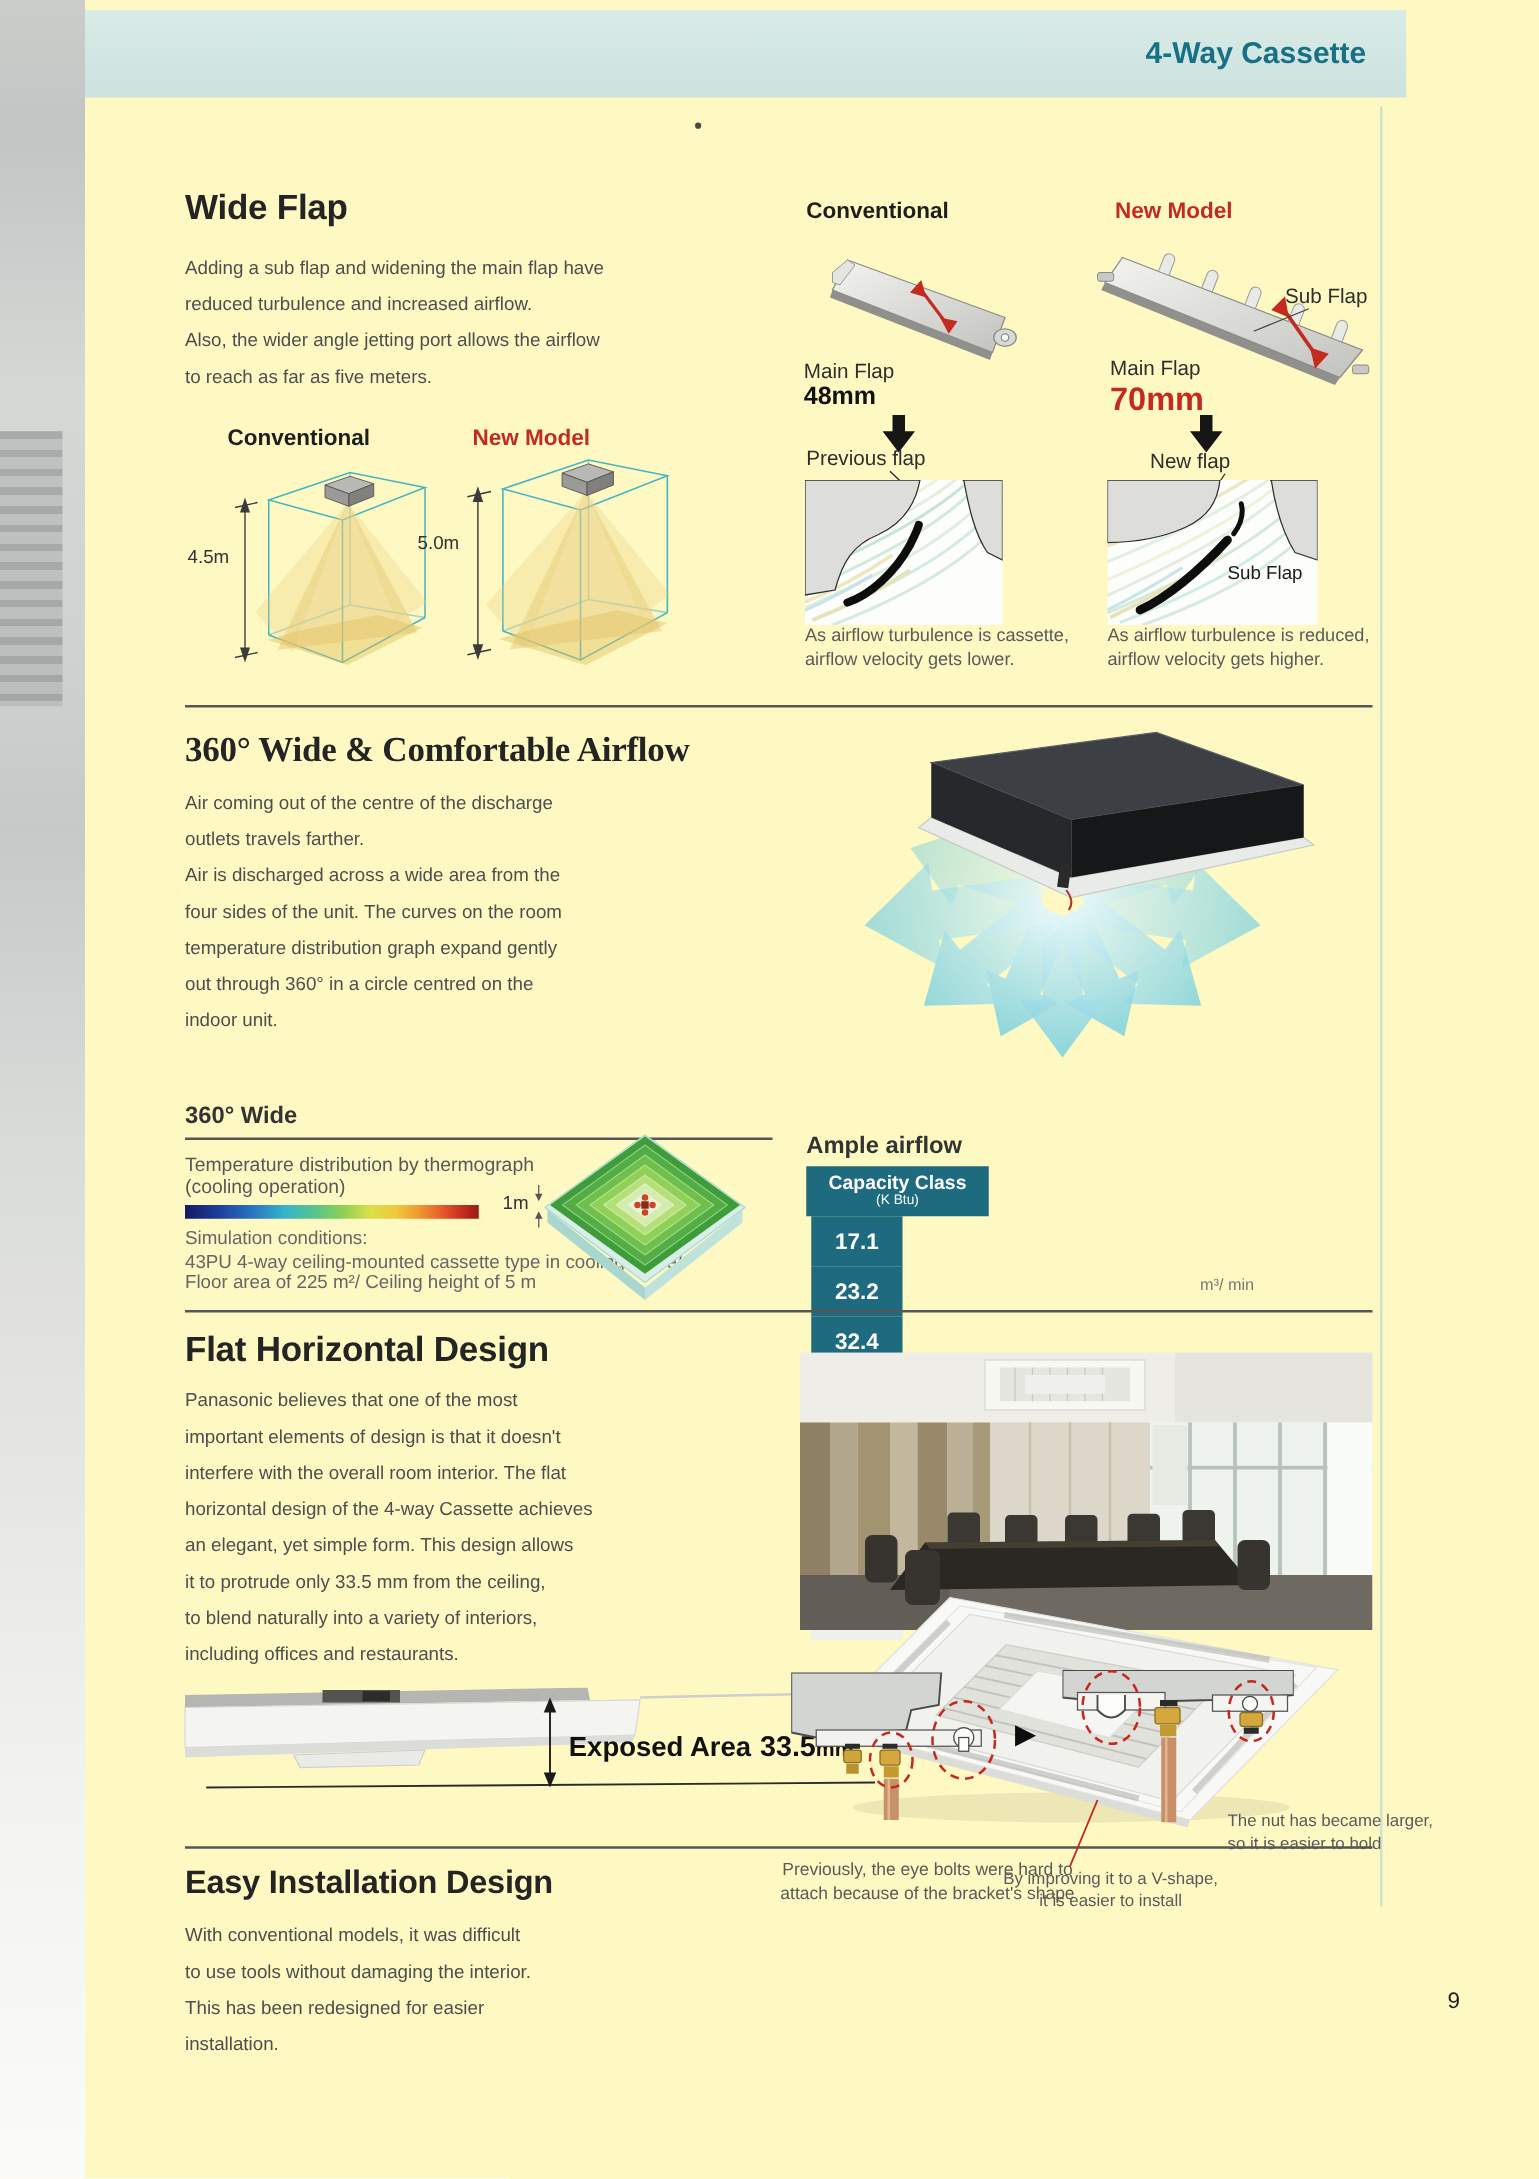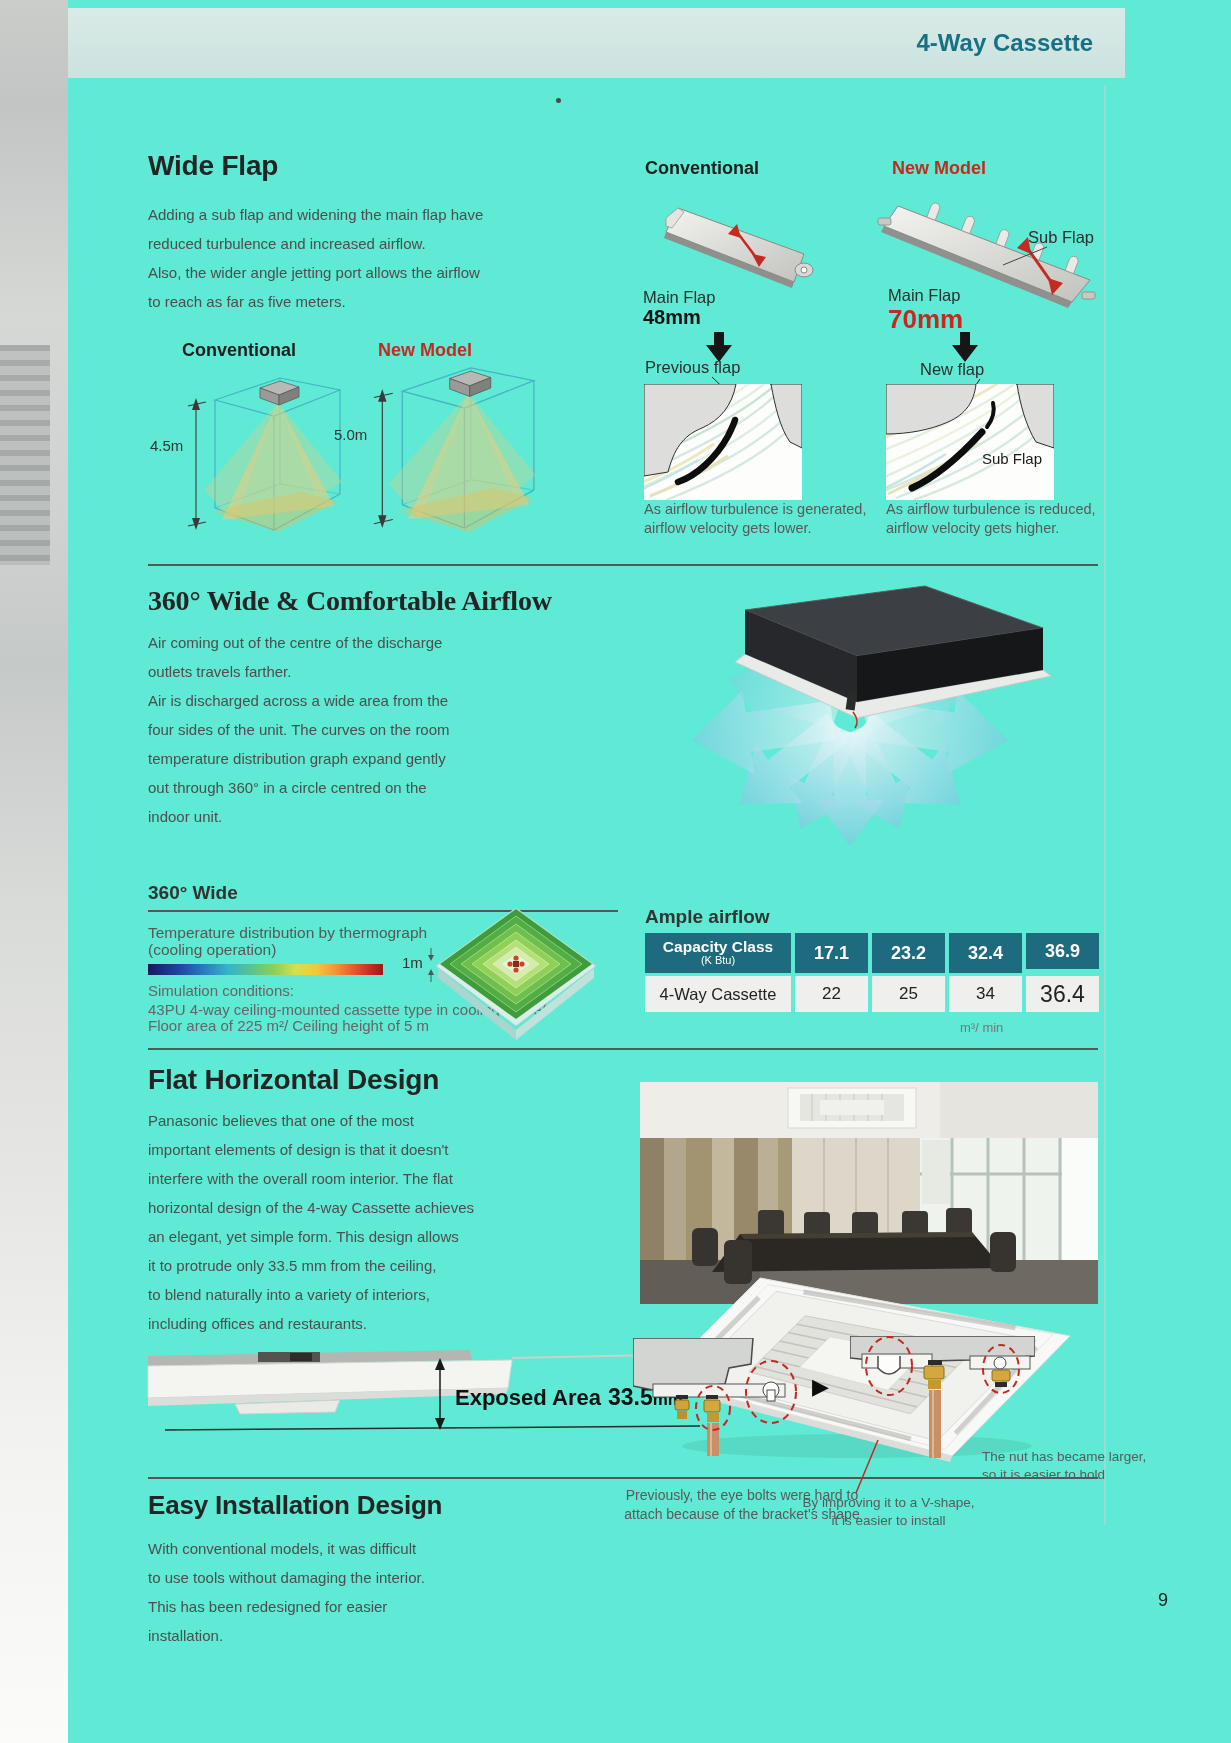"4-Way Cassette" .page { background: #5eead4 -> #fef9c3 }
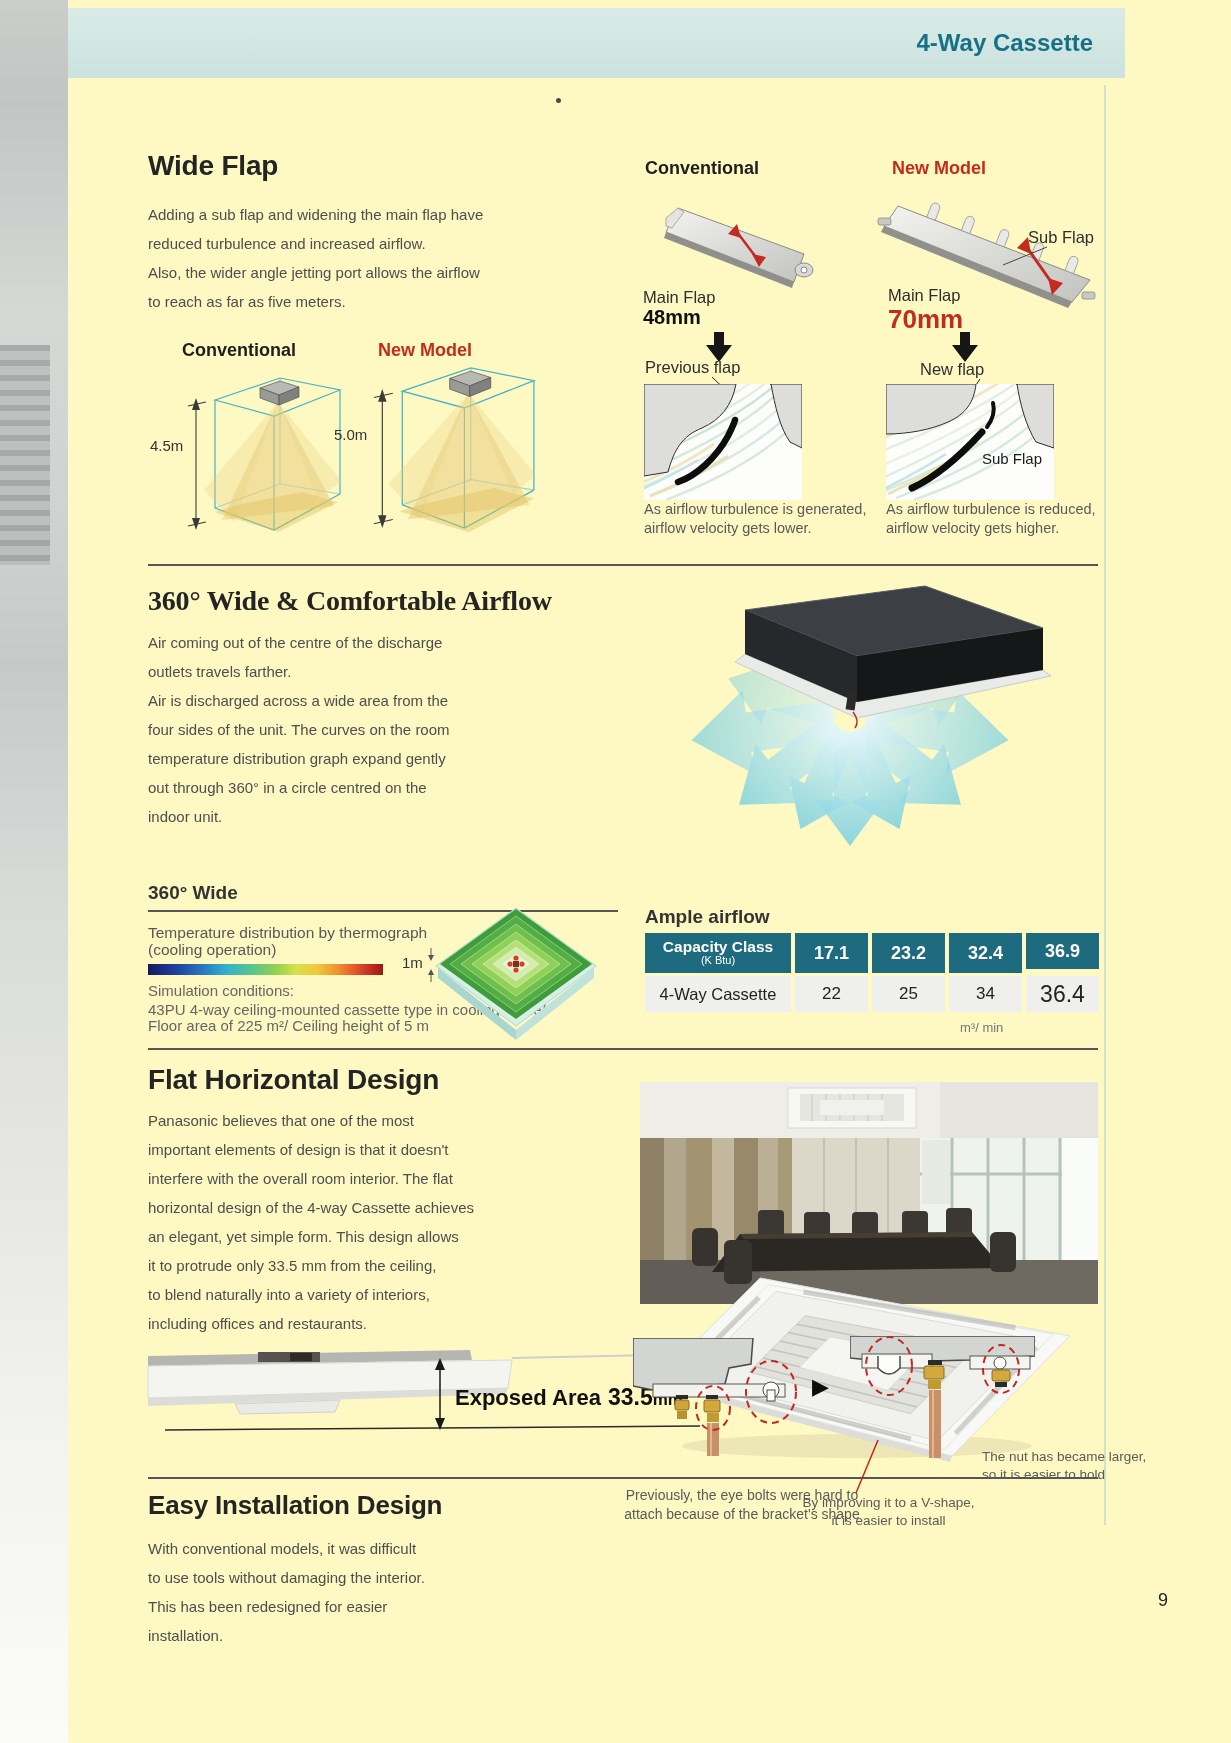"As airflow turbulence is generated," div { text: generated -> cassette }
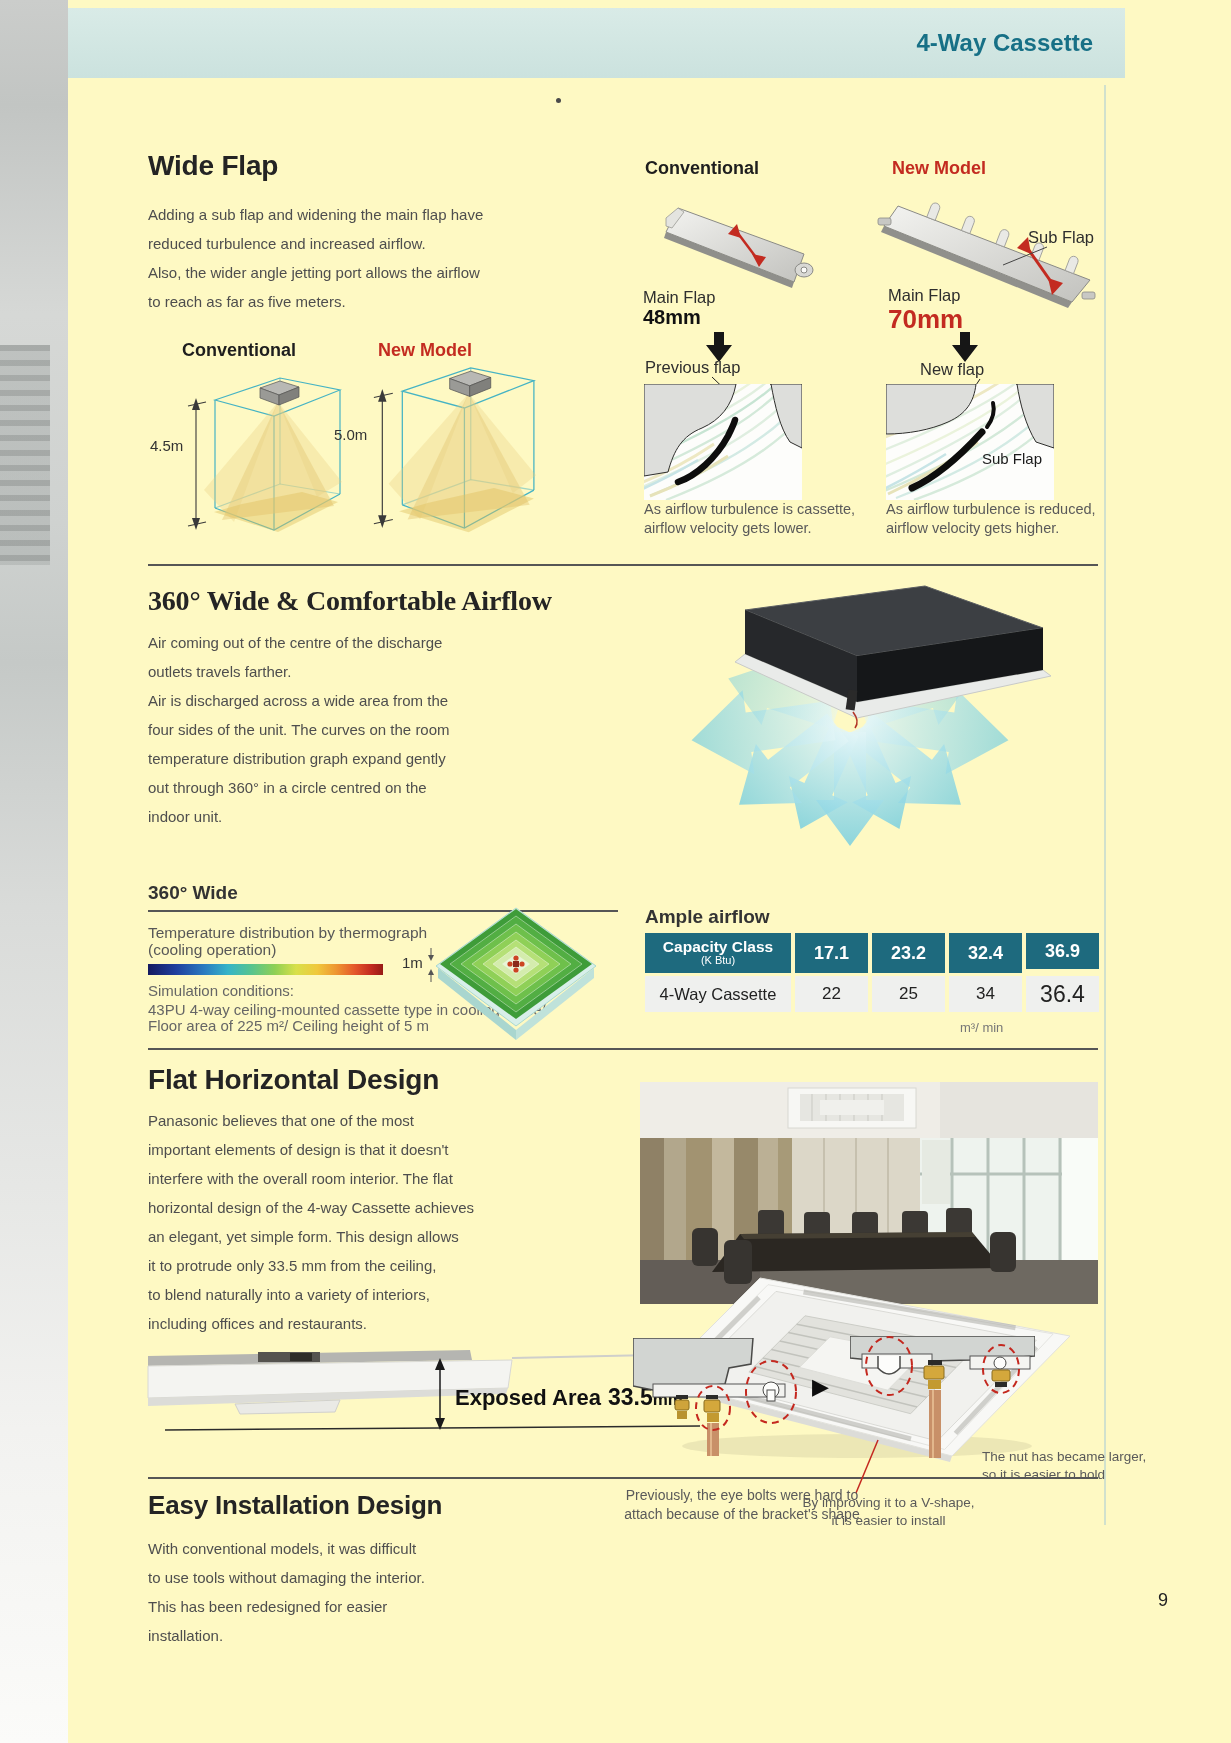"Capacity Class" .tbl-row { flex-direction: none -> column }
